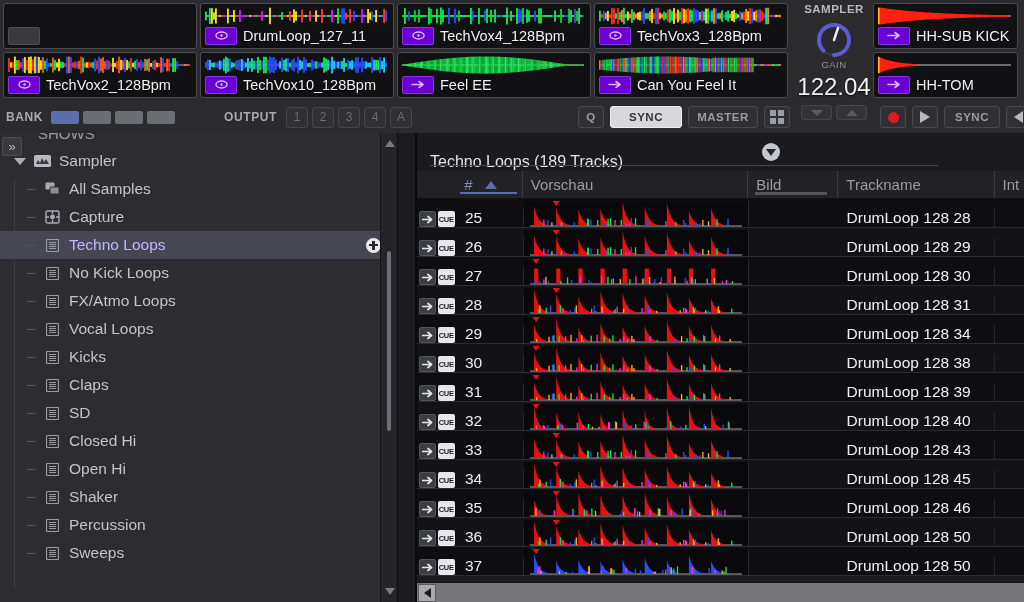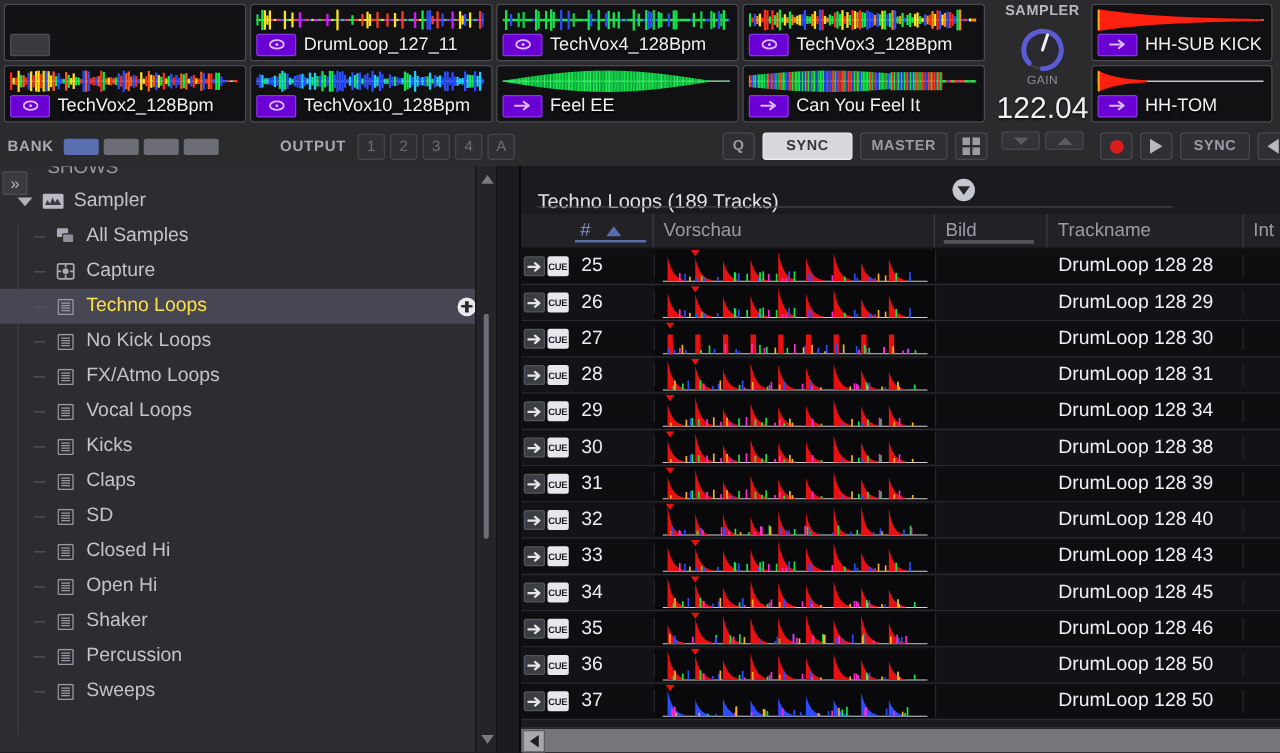"CUE" .row { align-items: center -> flex-end }
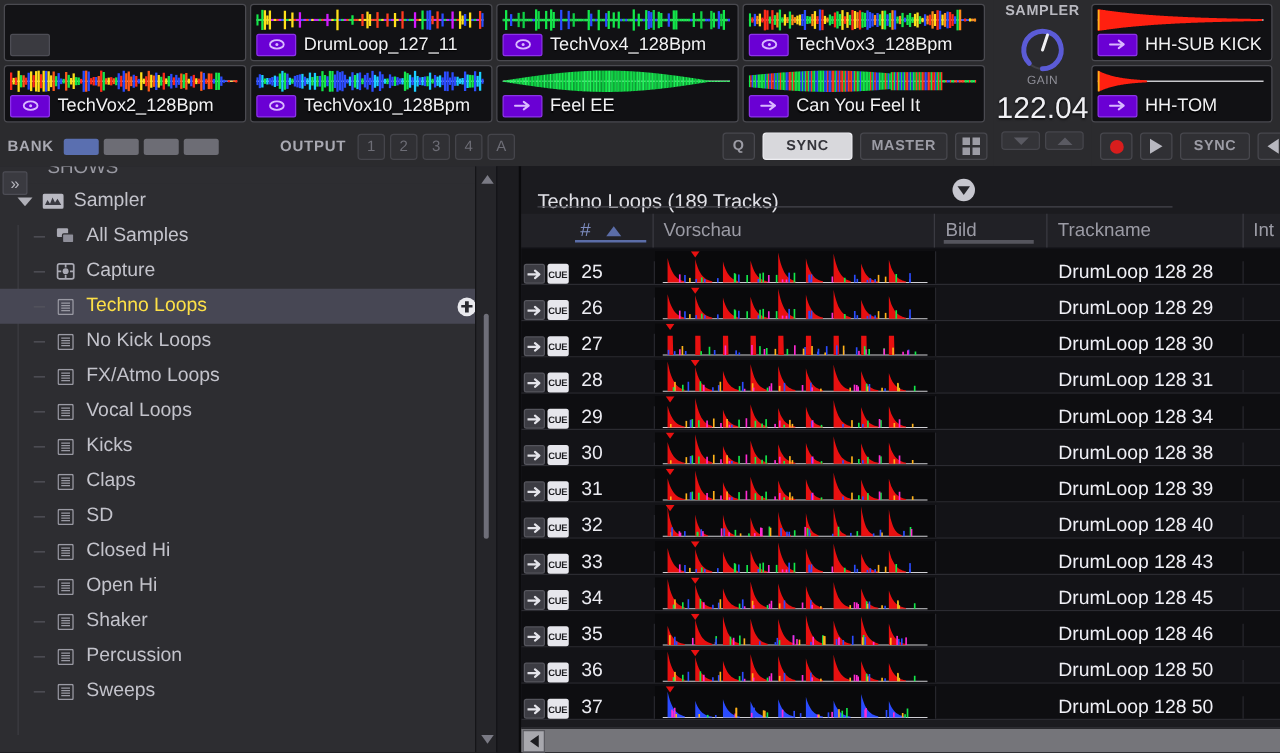"Techno Loops" .tree-row.selected { color: #fde047 -> #c4b5fd }
